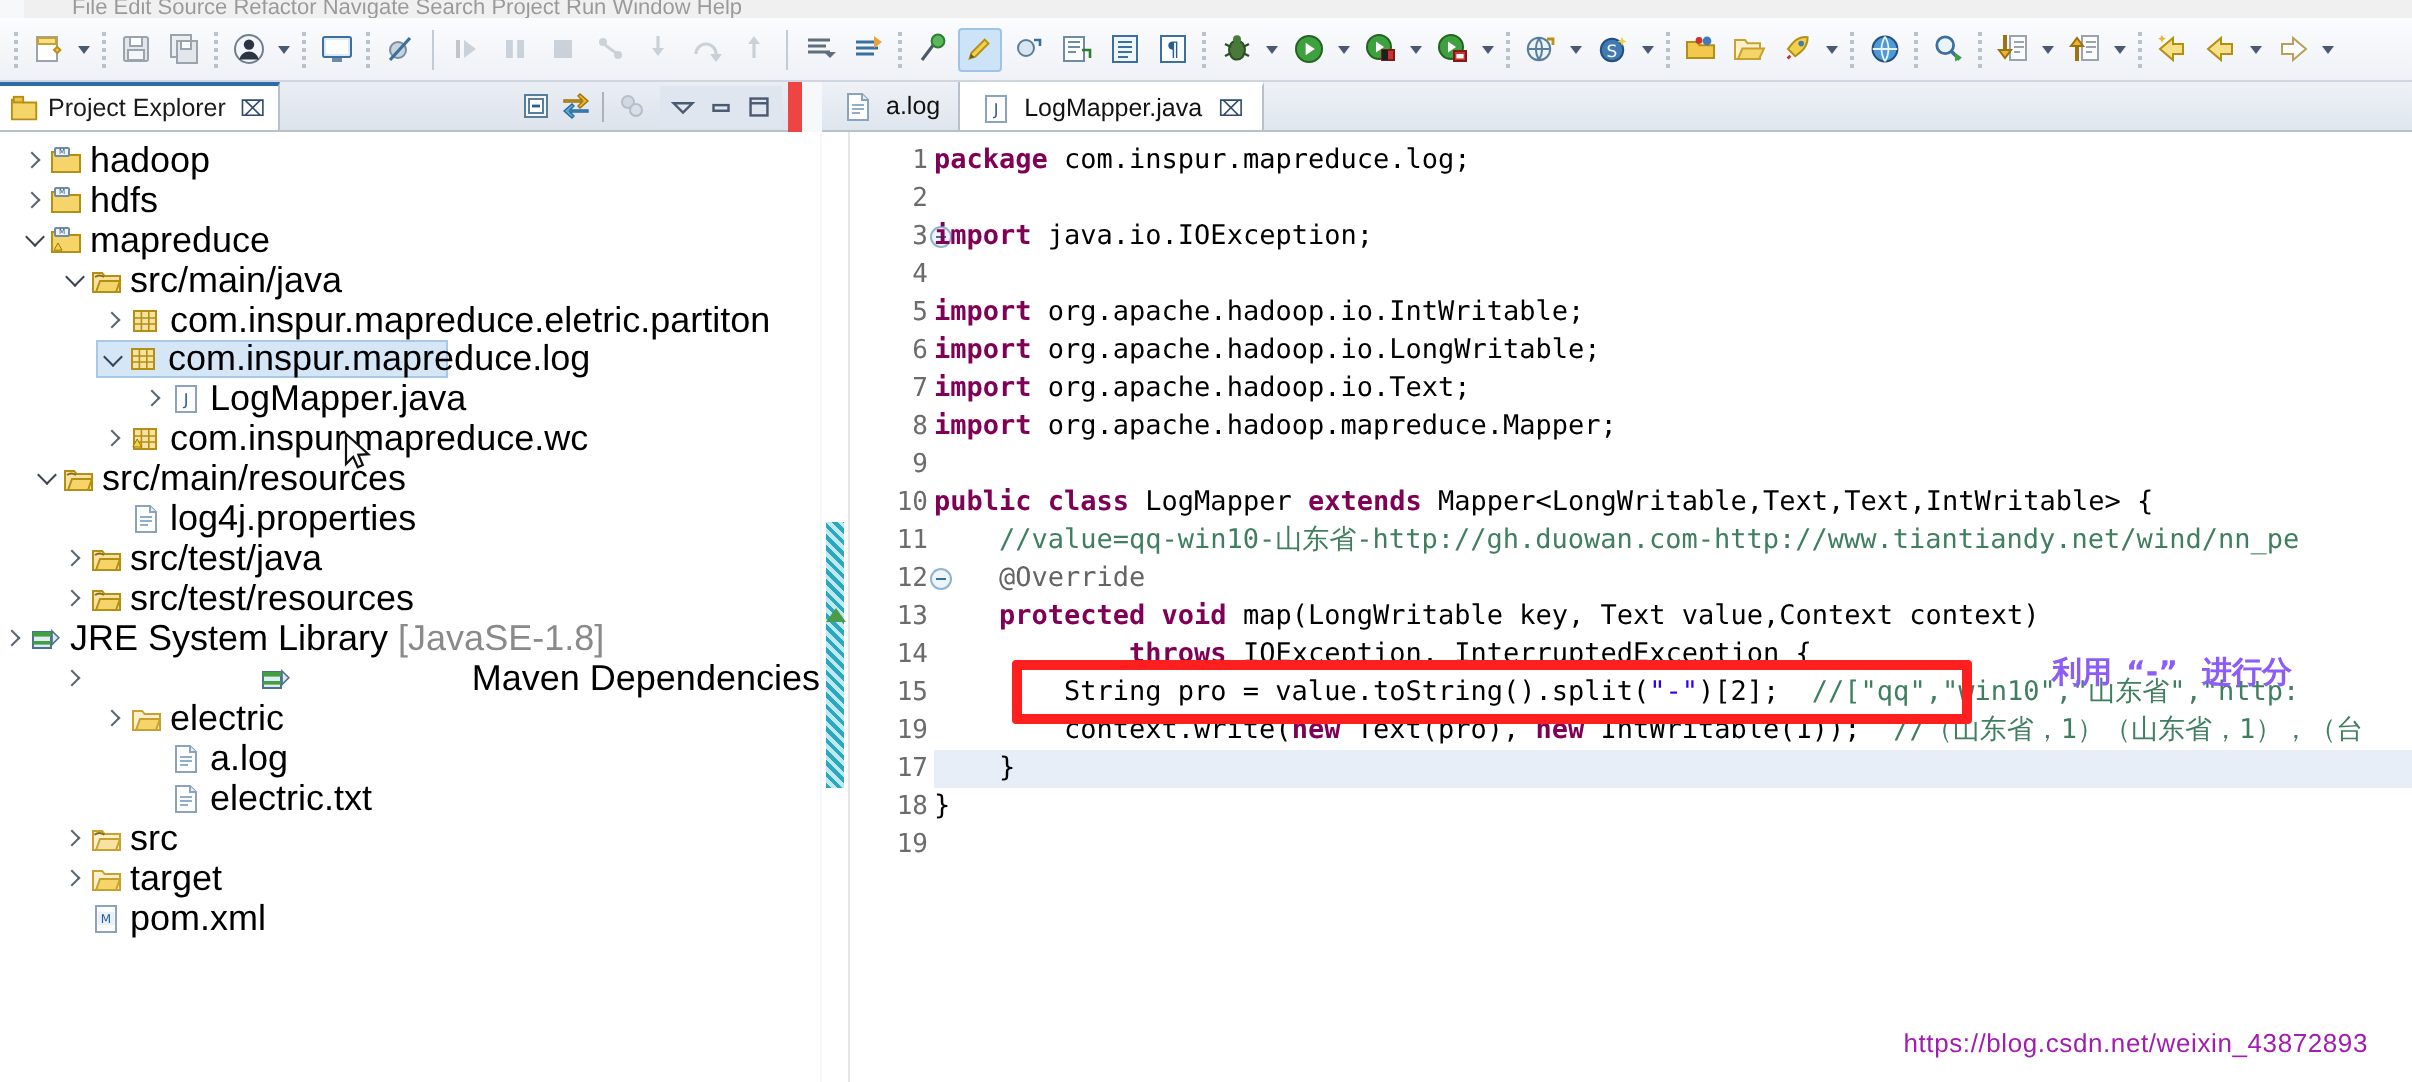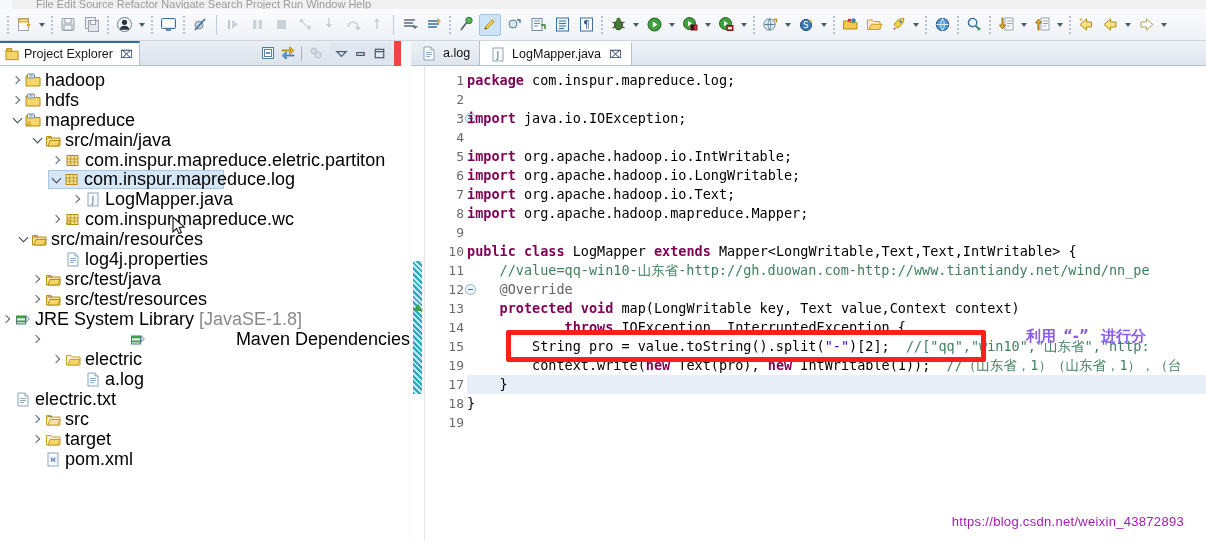"electric.txt" div.trow { padding-left: none -> 70px }
